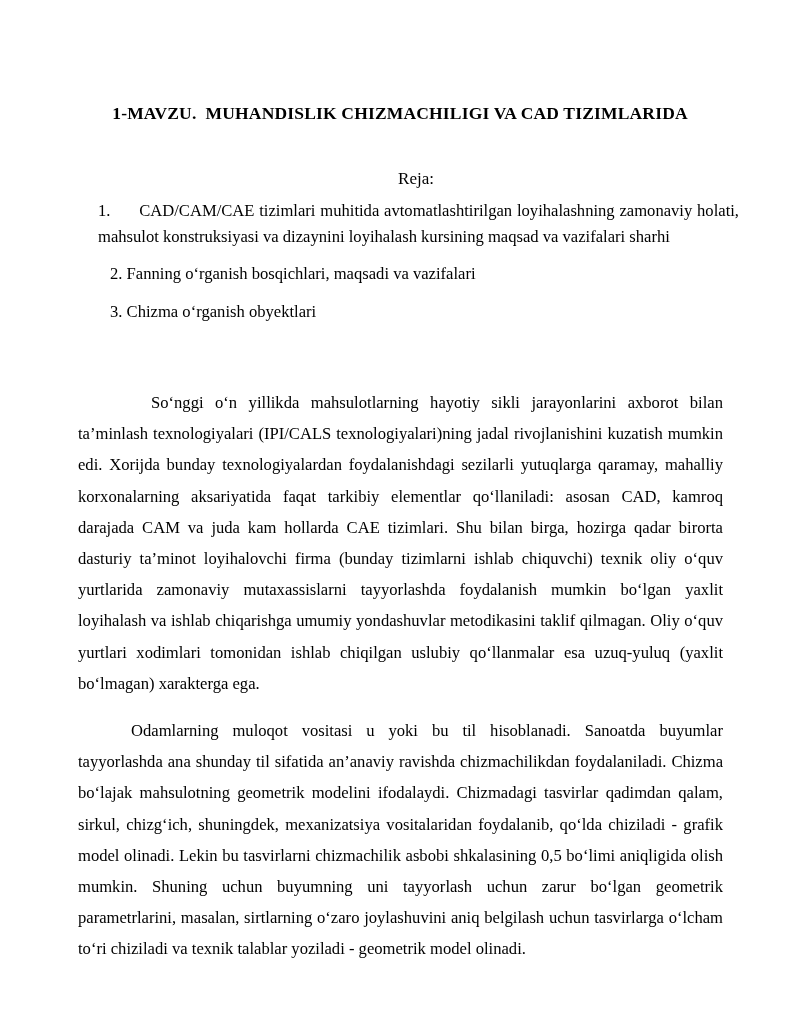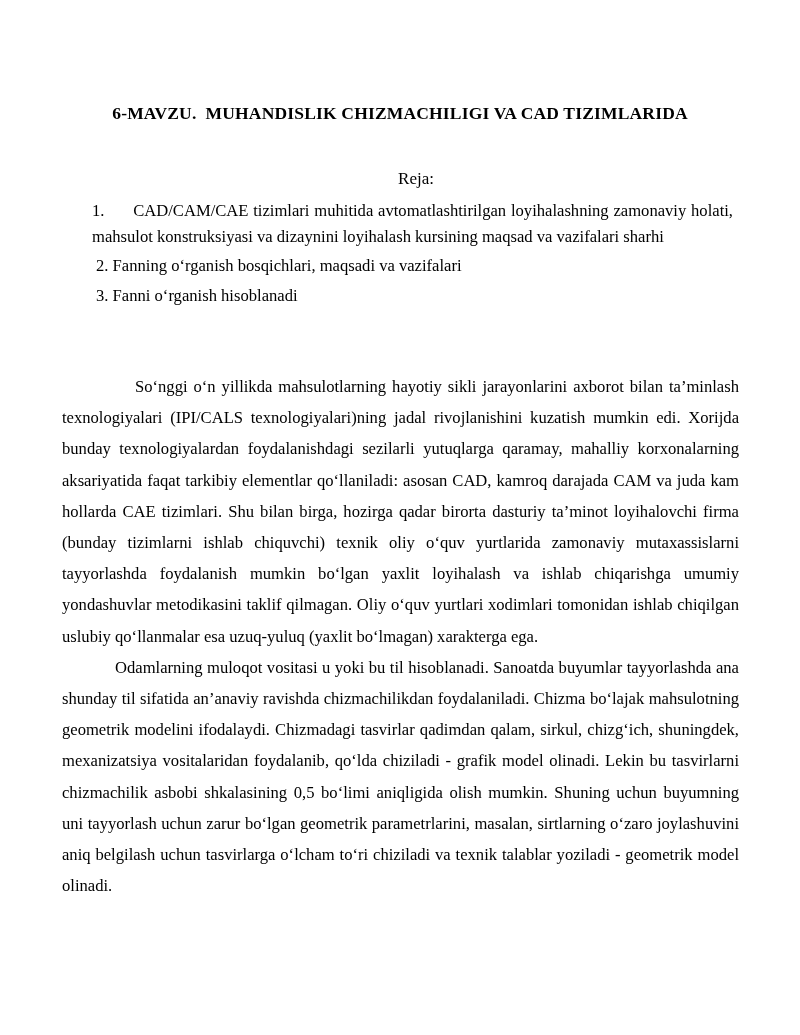"6-MAVZU. MUHANDISLIK CHIZMACHILIGI VA" span.title-line { text: 6-MAVZU -> 1-MAVZU }
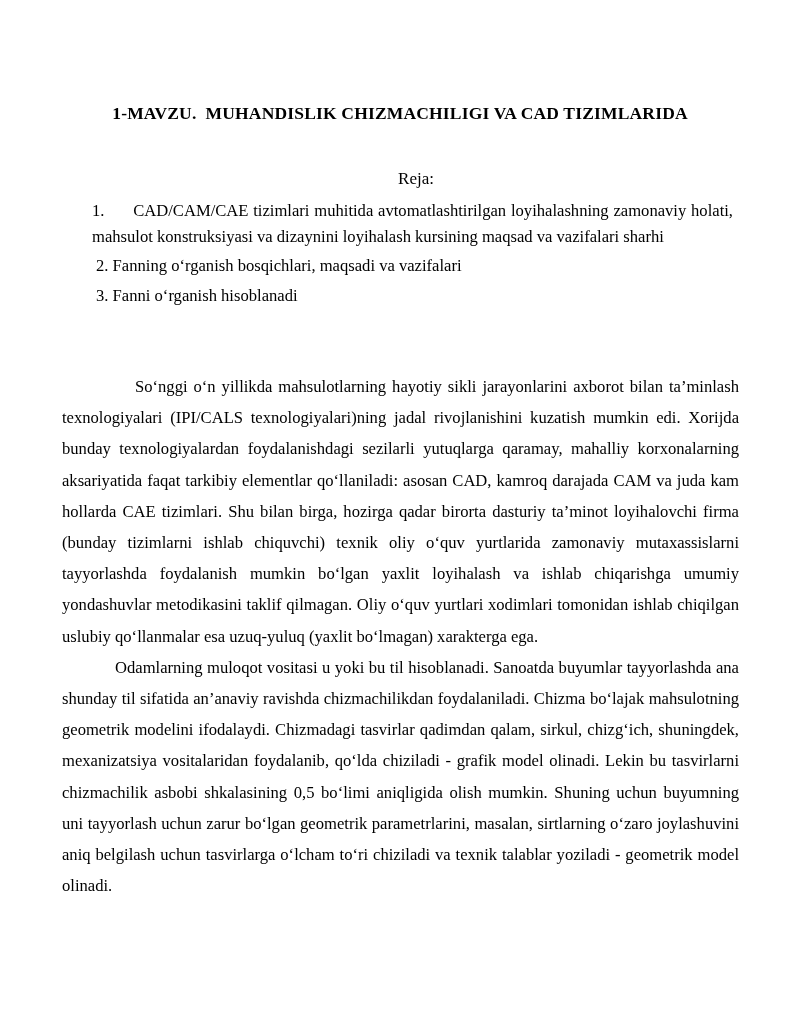"1. CAD/CAM/CAE tizimlari muhitida" .plan { left: 92px -> 98px }
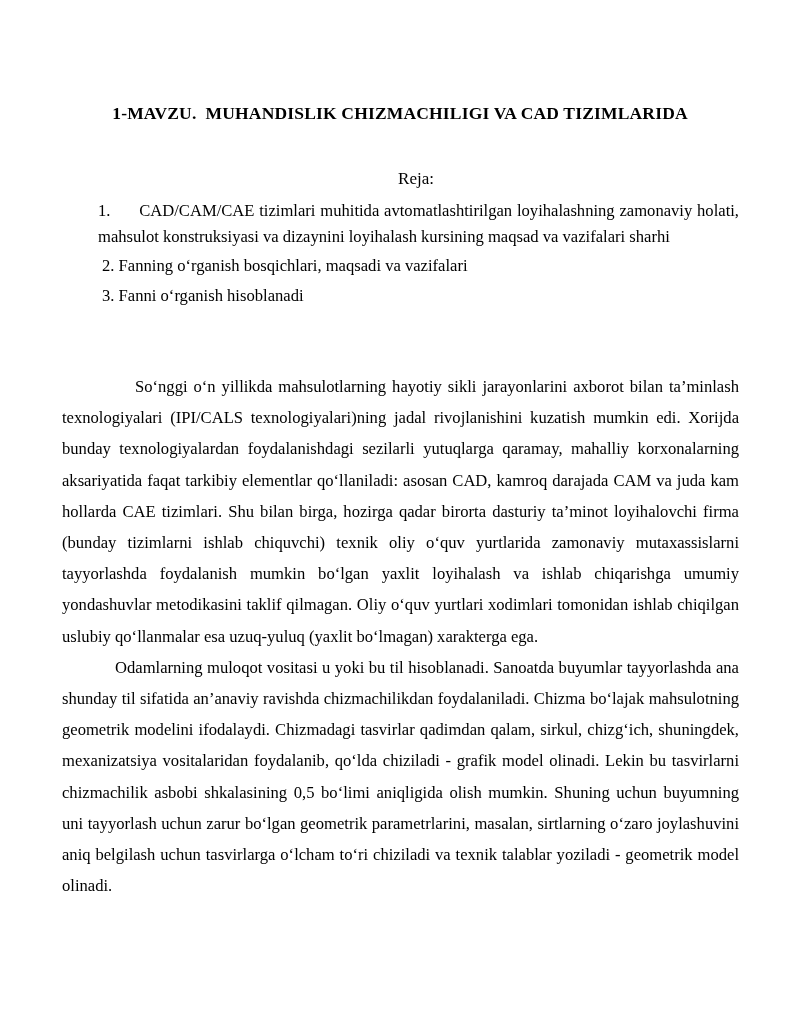"2. Fanning oʻrganish bosqichlari," .plan-item { margin: 4px -> 12px }
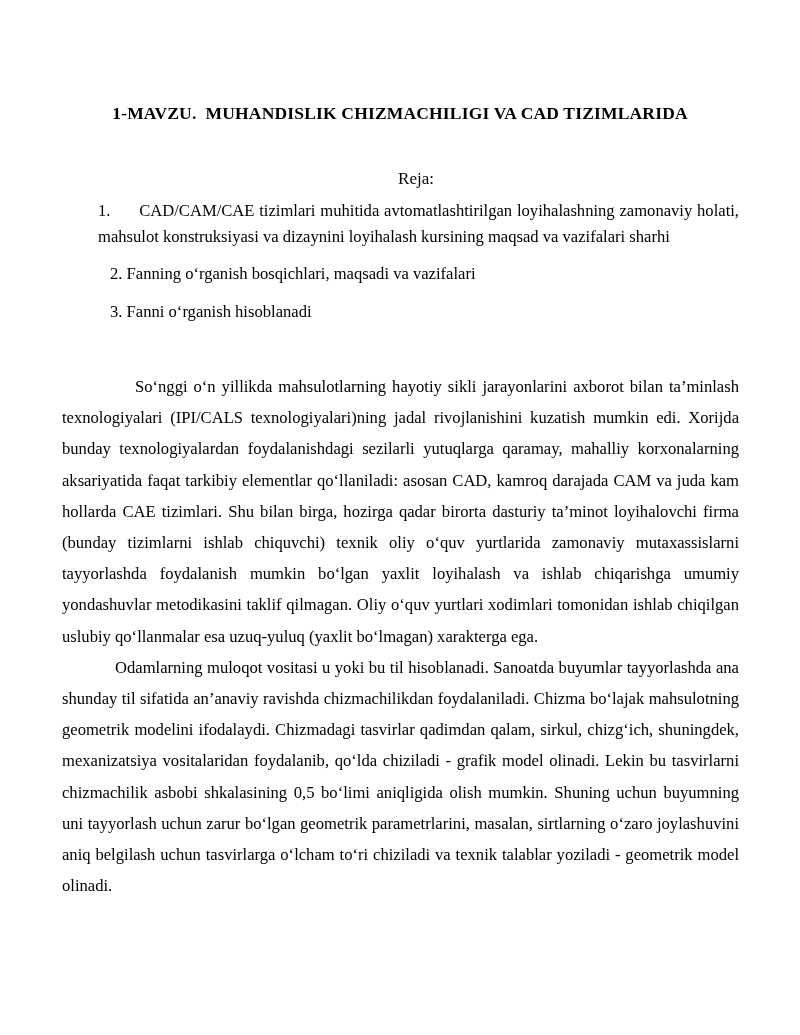"Fanni oʻrganish hisoblanadi" span { text: Fanni oʻrganish hisoblanadi -> Chizma oʻrganish obyektlari }
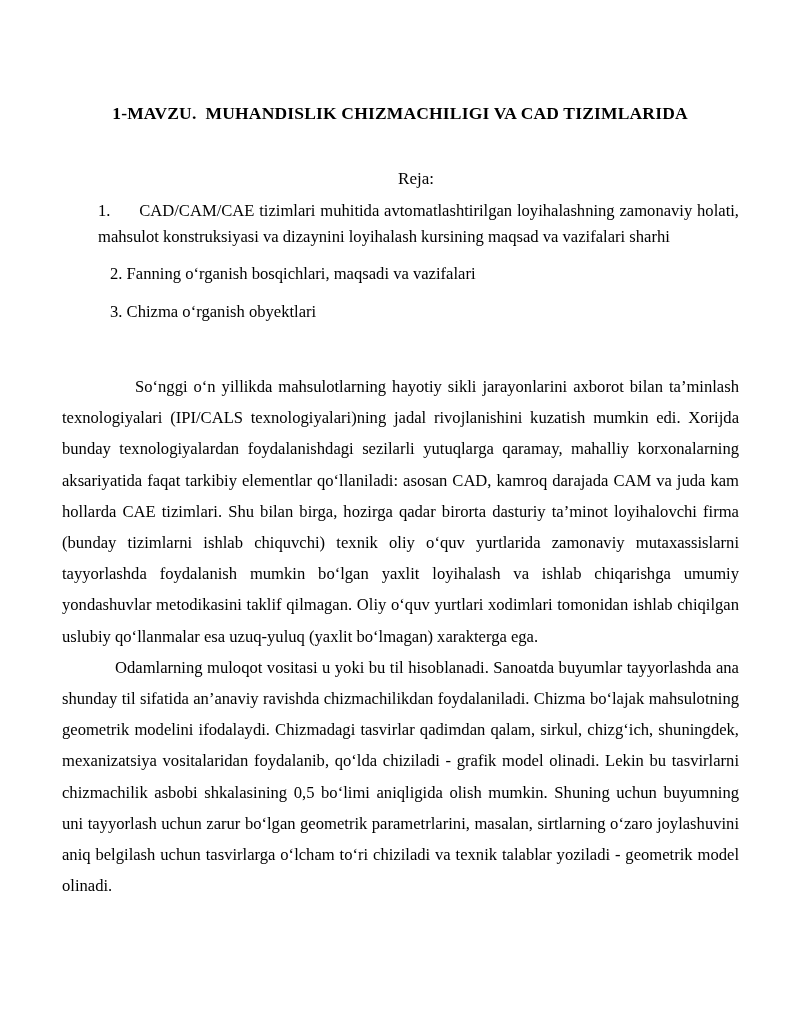"Soʻnggi oʻn yillikda mahsulotlarning" .para { margin: 0 -> 16px }
